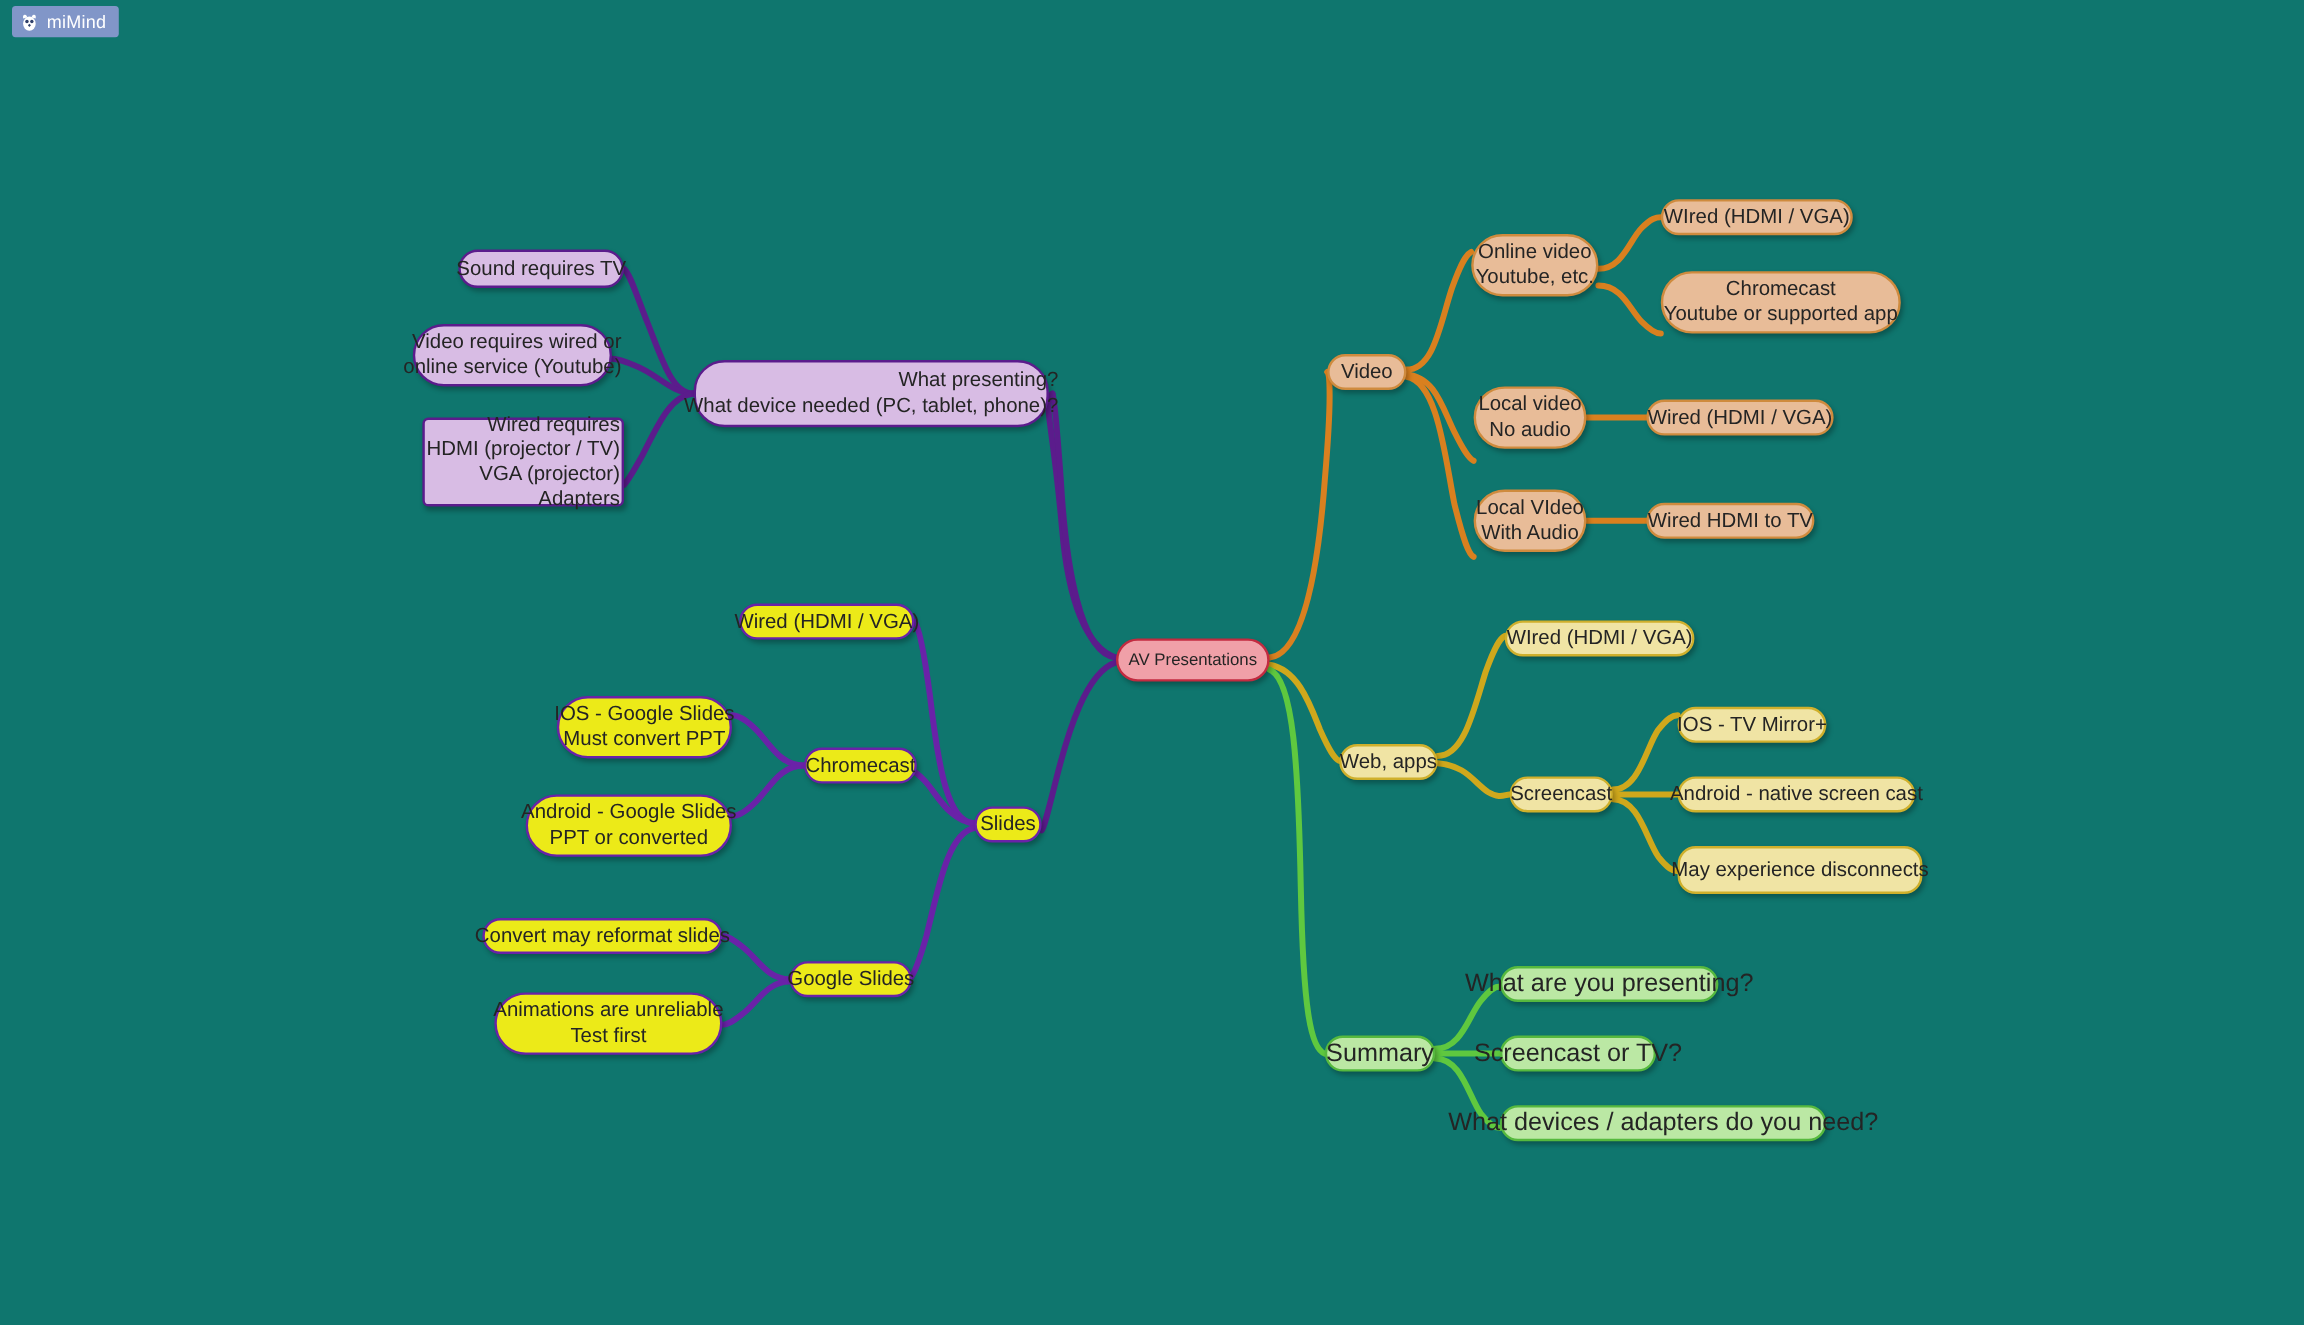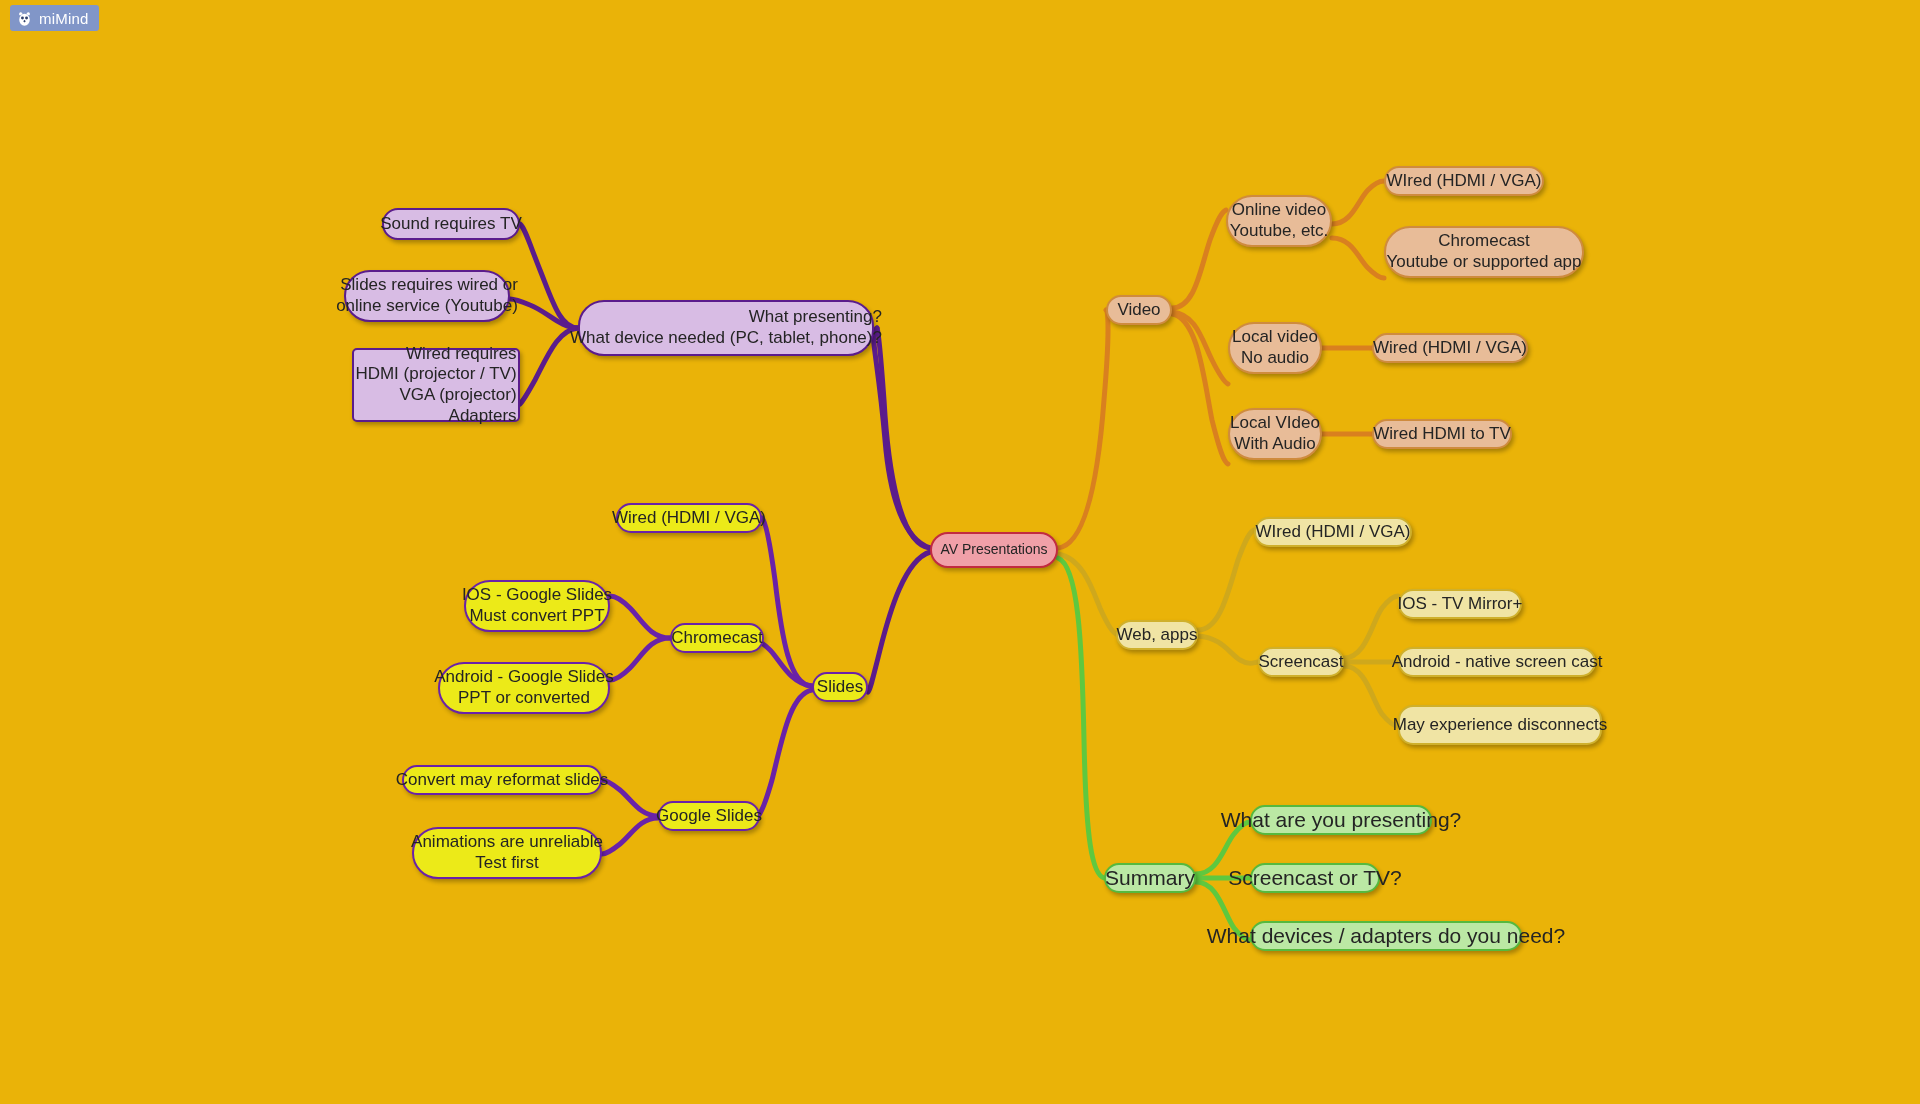"miMind" #canvas { background: #eab308 -> #0f766e }
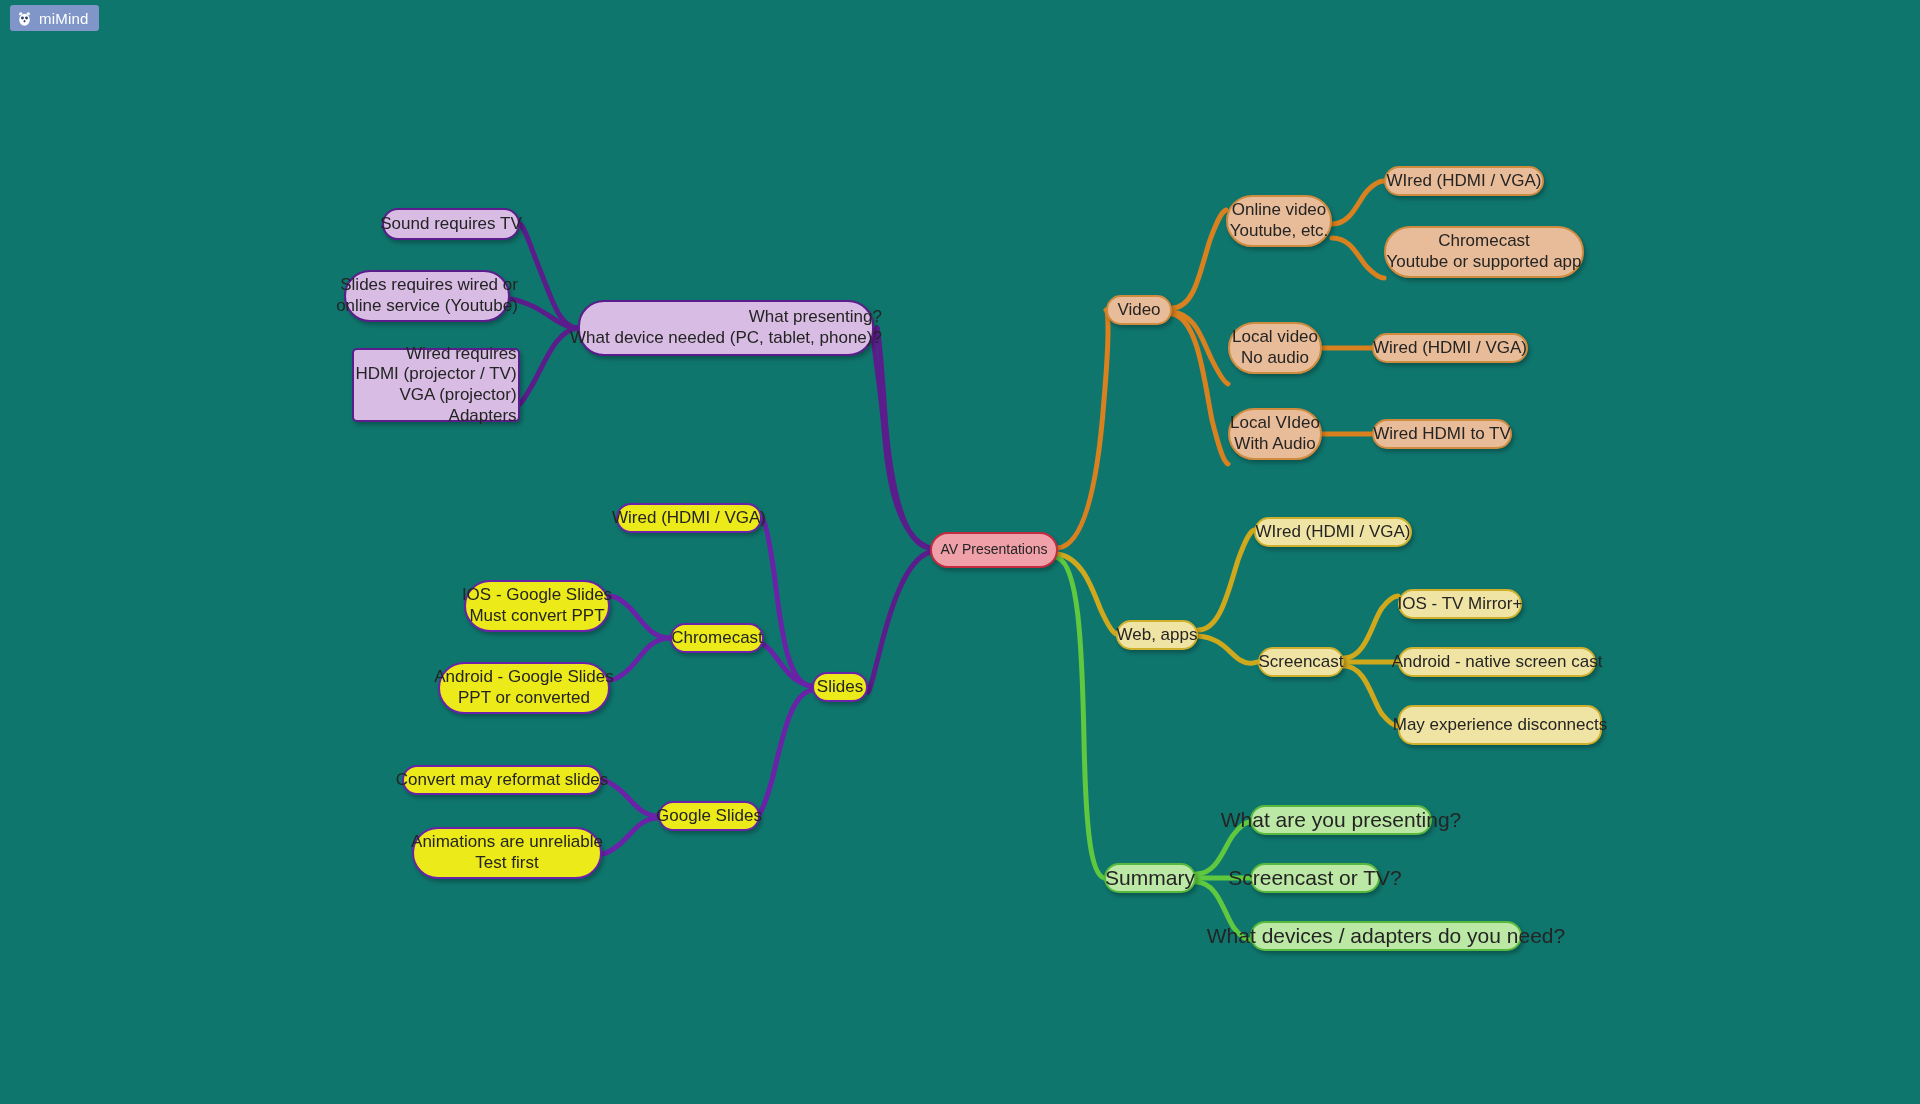"Slides requires wired or" div.node { text: Slides -> Video }
